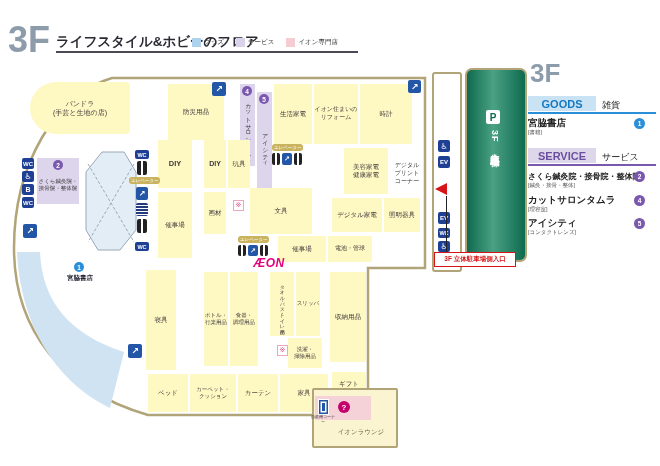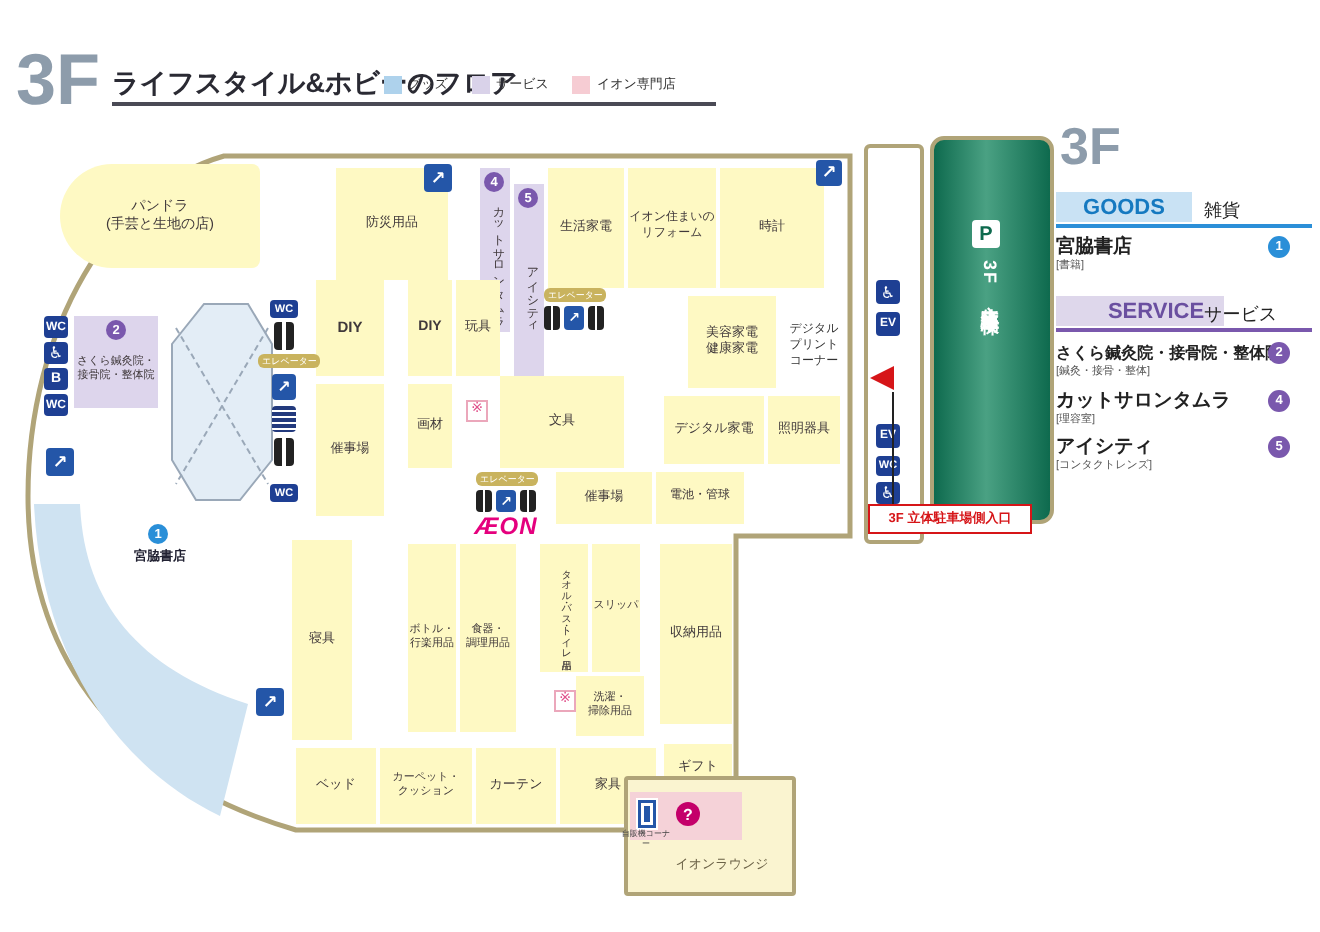"SERVICE" div.sb-bar { padding-left: 16px -> none }
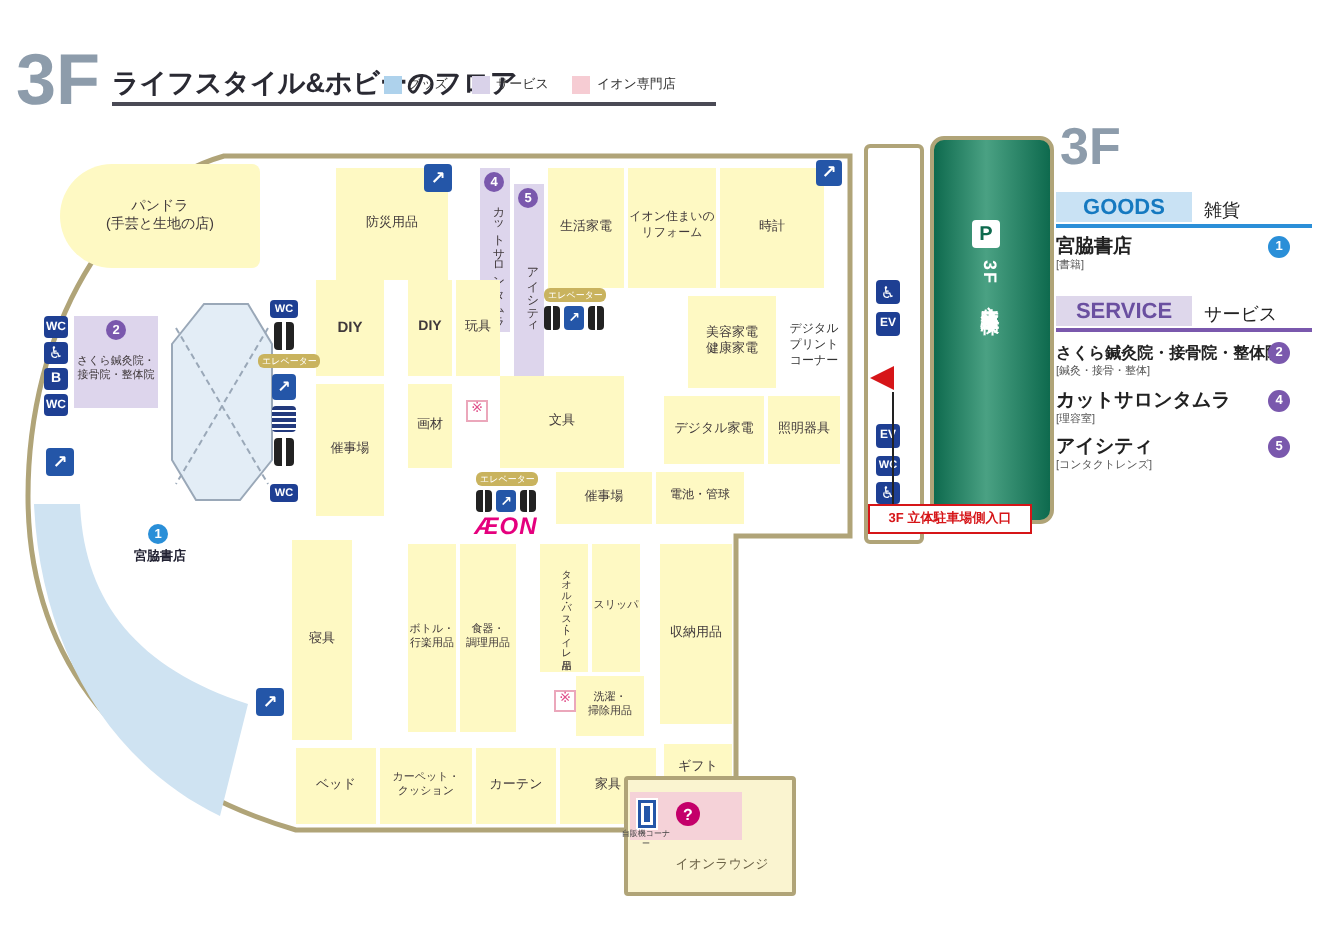"ÆON" div.abs { left: 234px -> 250px }
